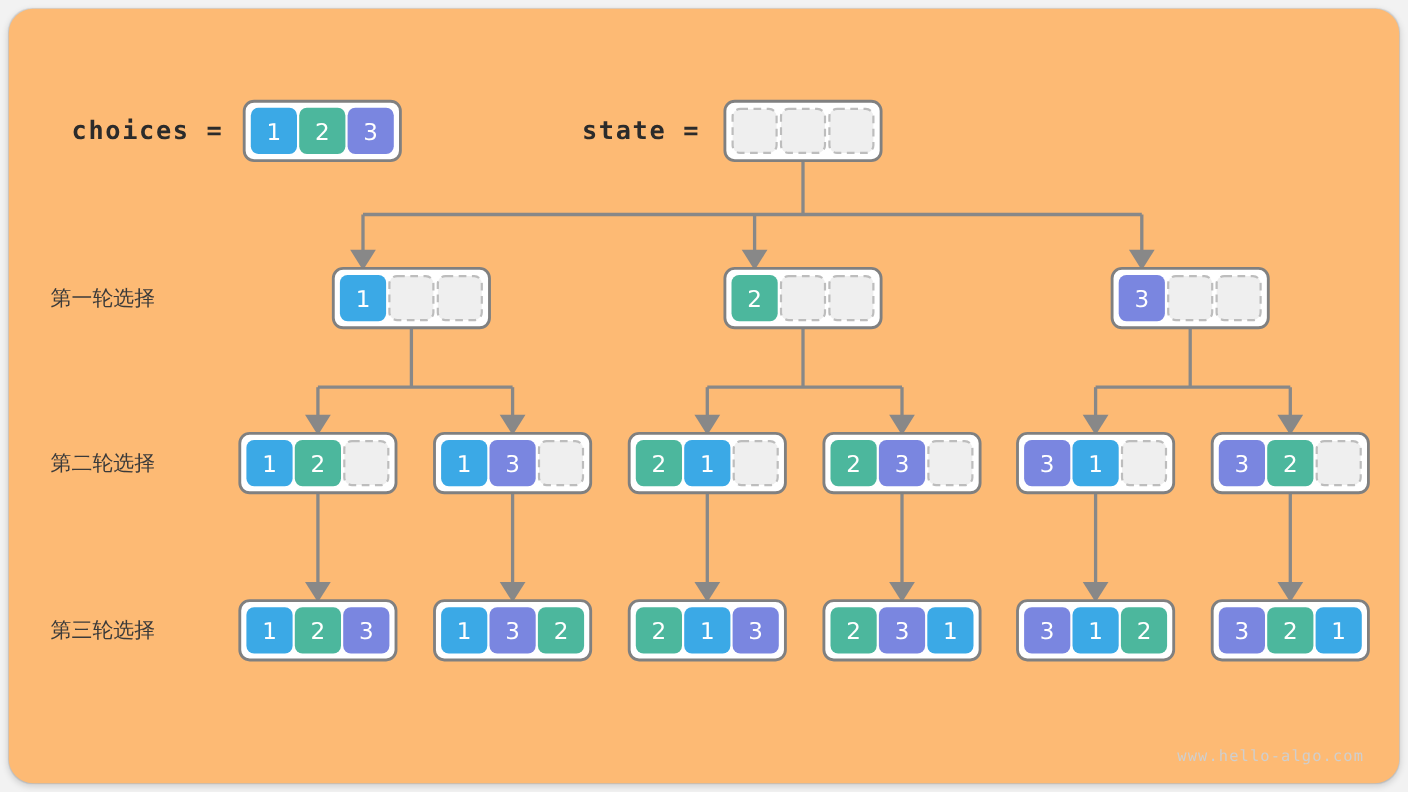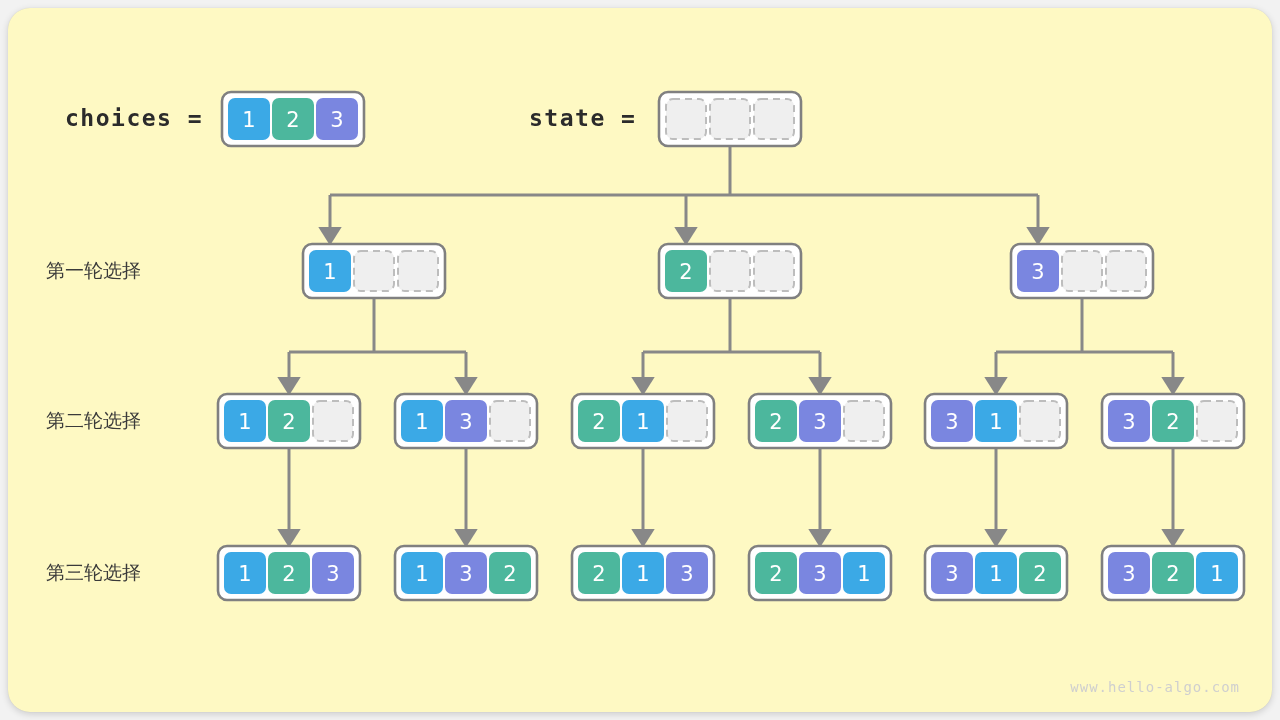"choices =" #card { background: #fef9c3 -> #fdba74 }
